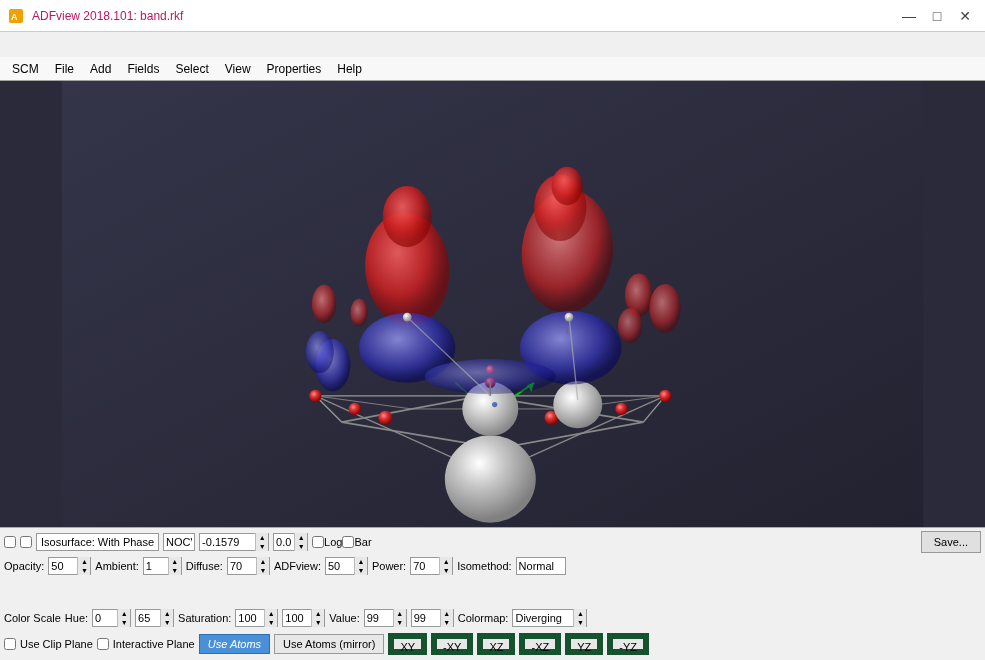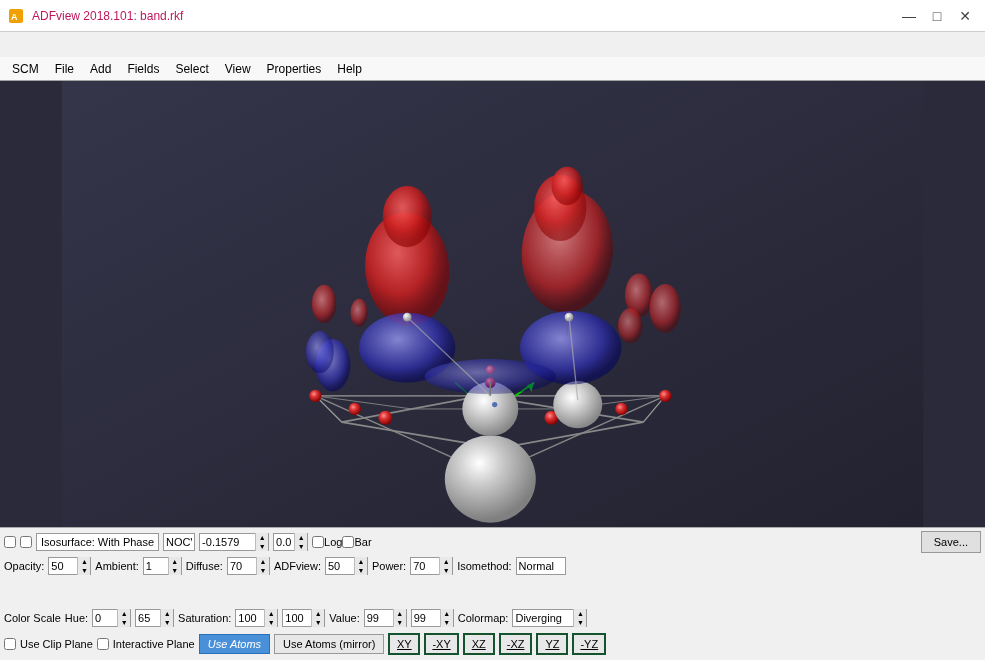"XY" .axis-btn { border: 2px solid #14532d -> 6px solid #14532d; text-decoration: underline -> none }
